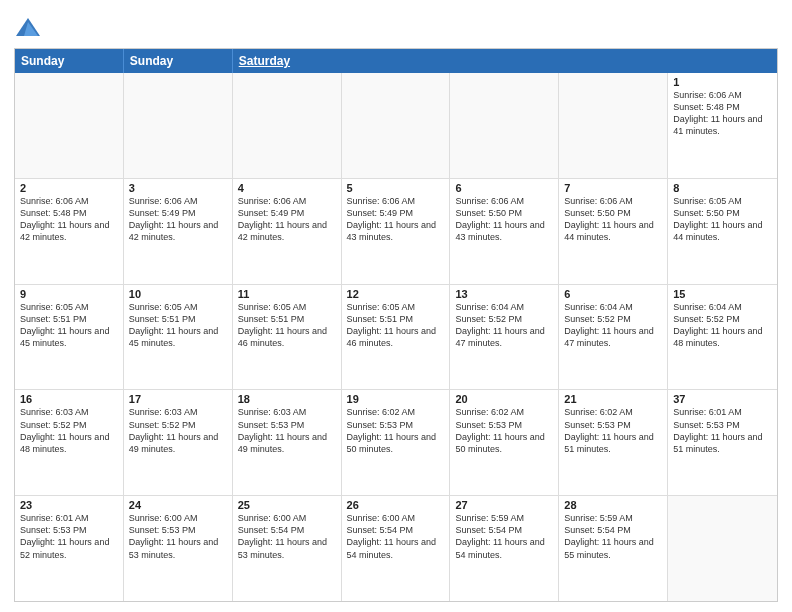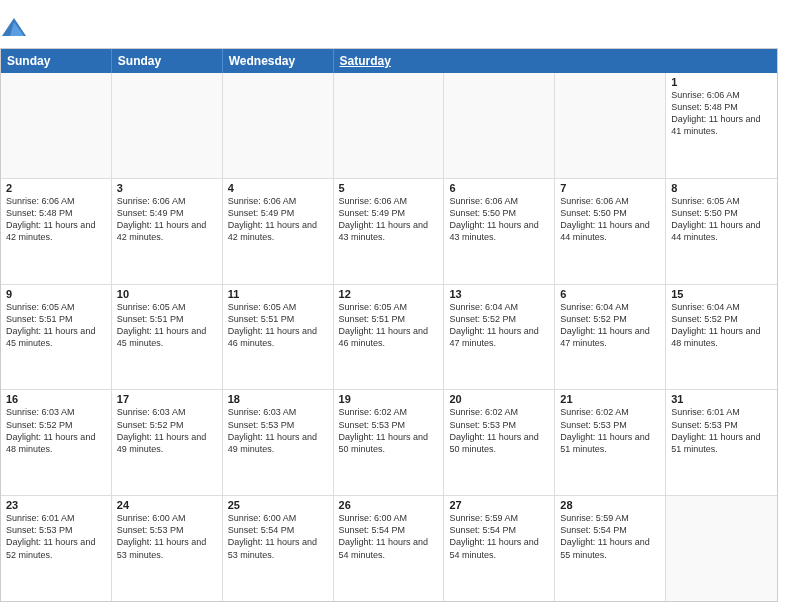"Sunday" .page { padding: 10px 14px 10px 0 -> 10px 14px 10px 14px }
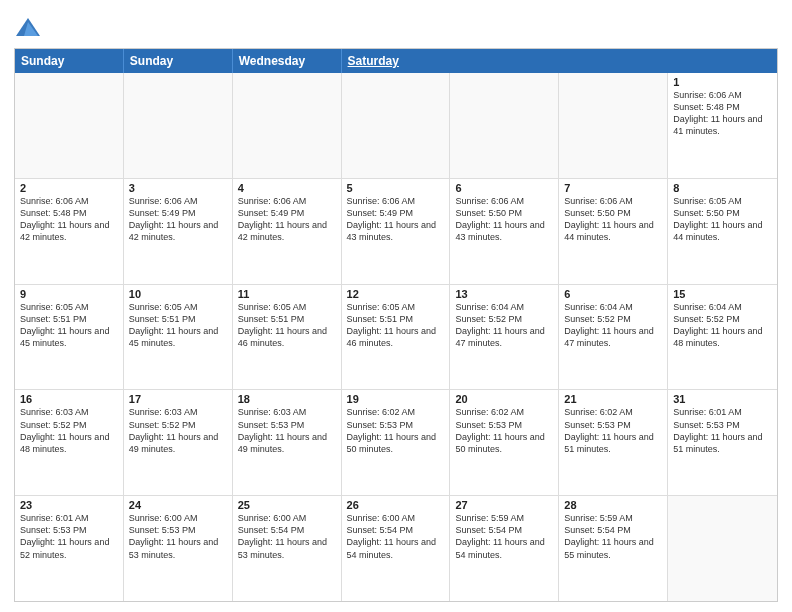"Wednesday" div.cal-header-cell { html: <div>Wednesday</div> -> none }
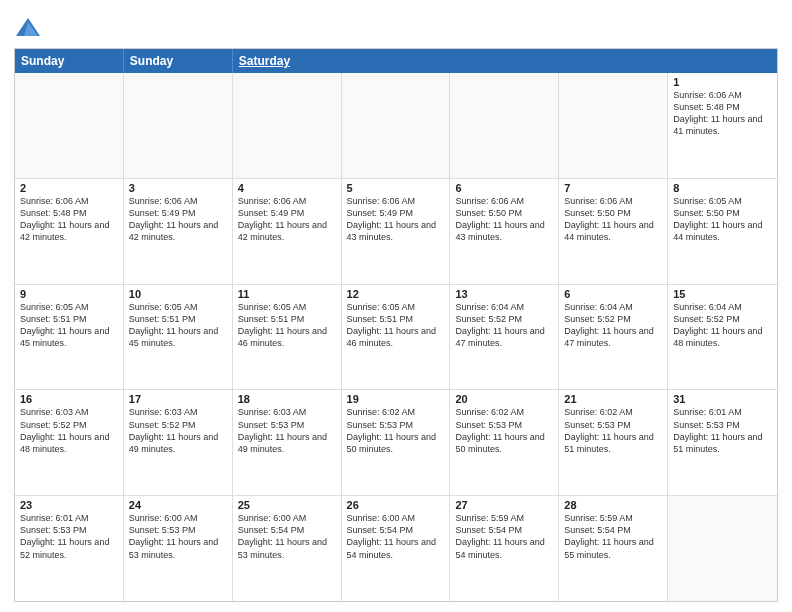"31" span.day-num { text: 31 -> 37 }
